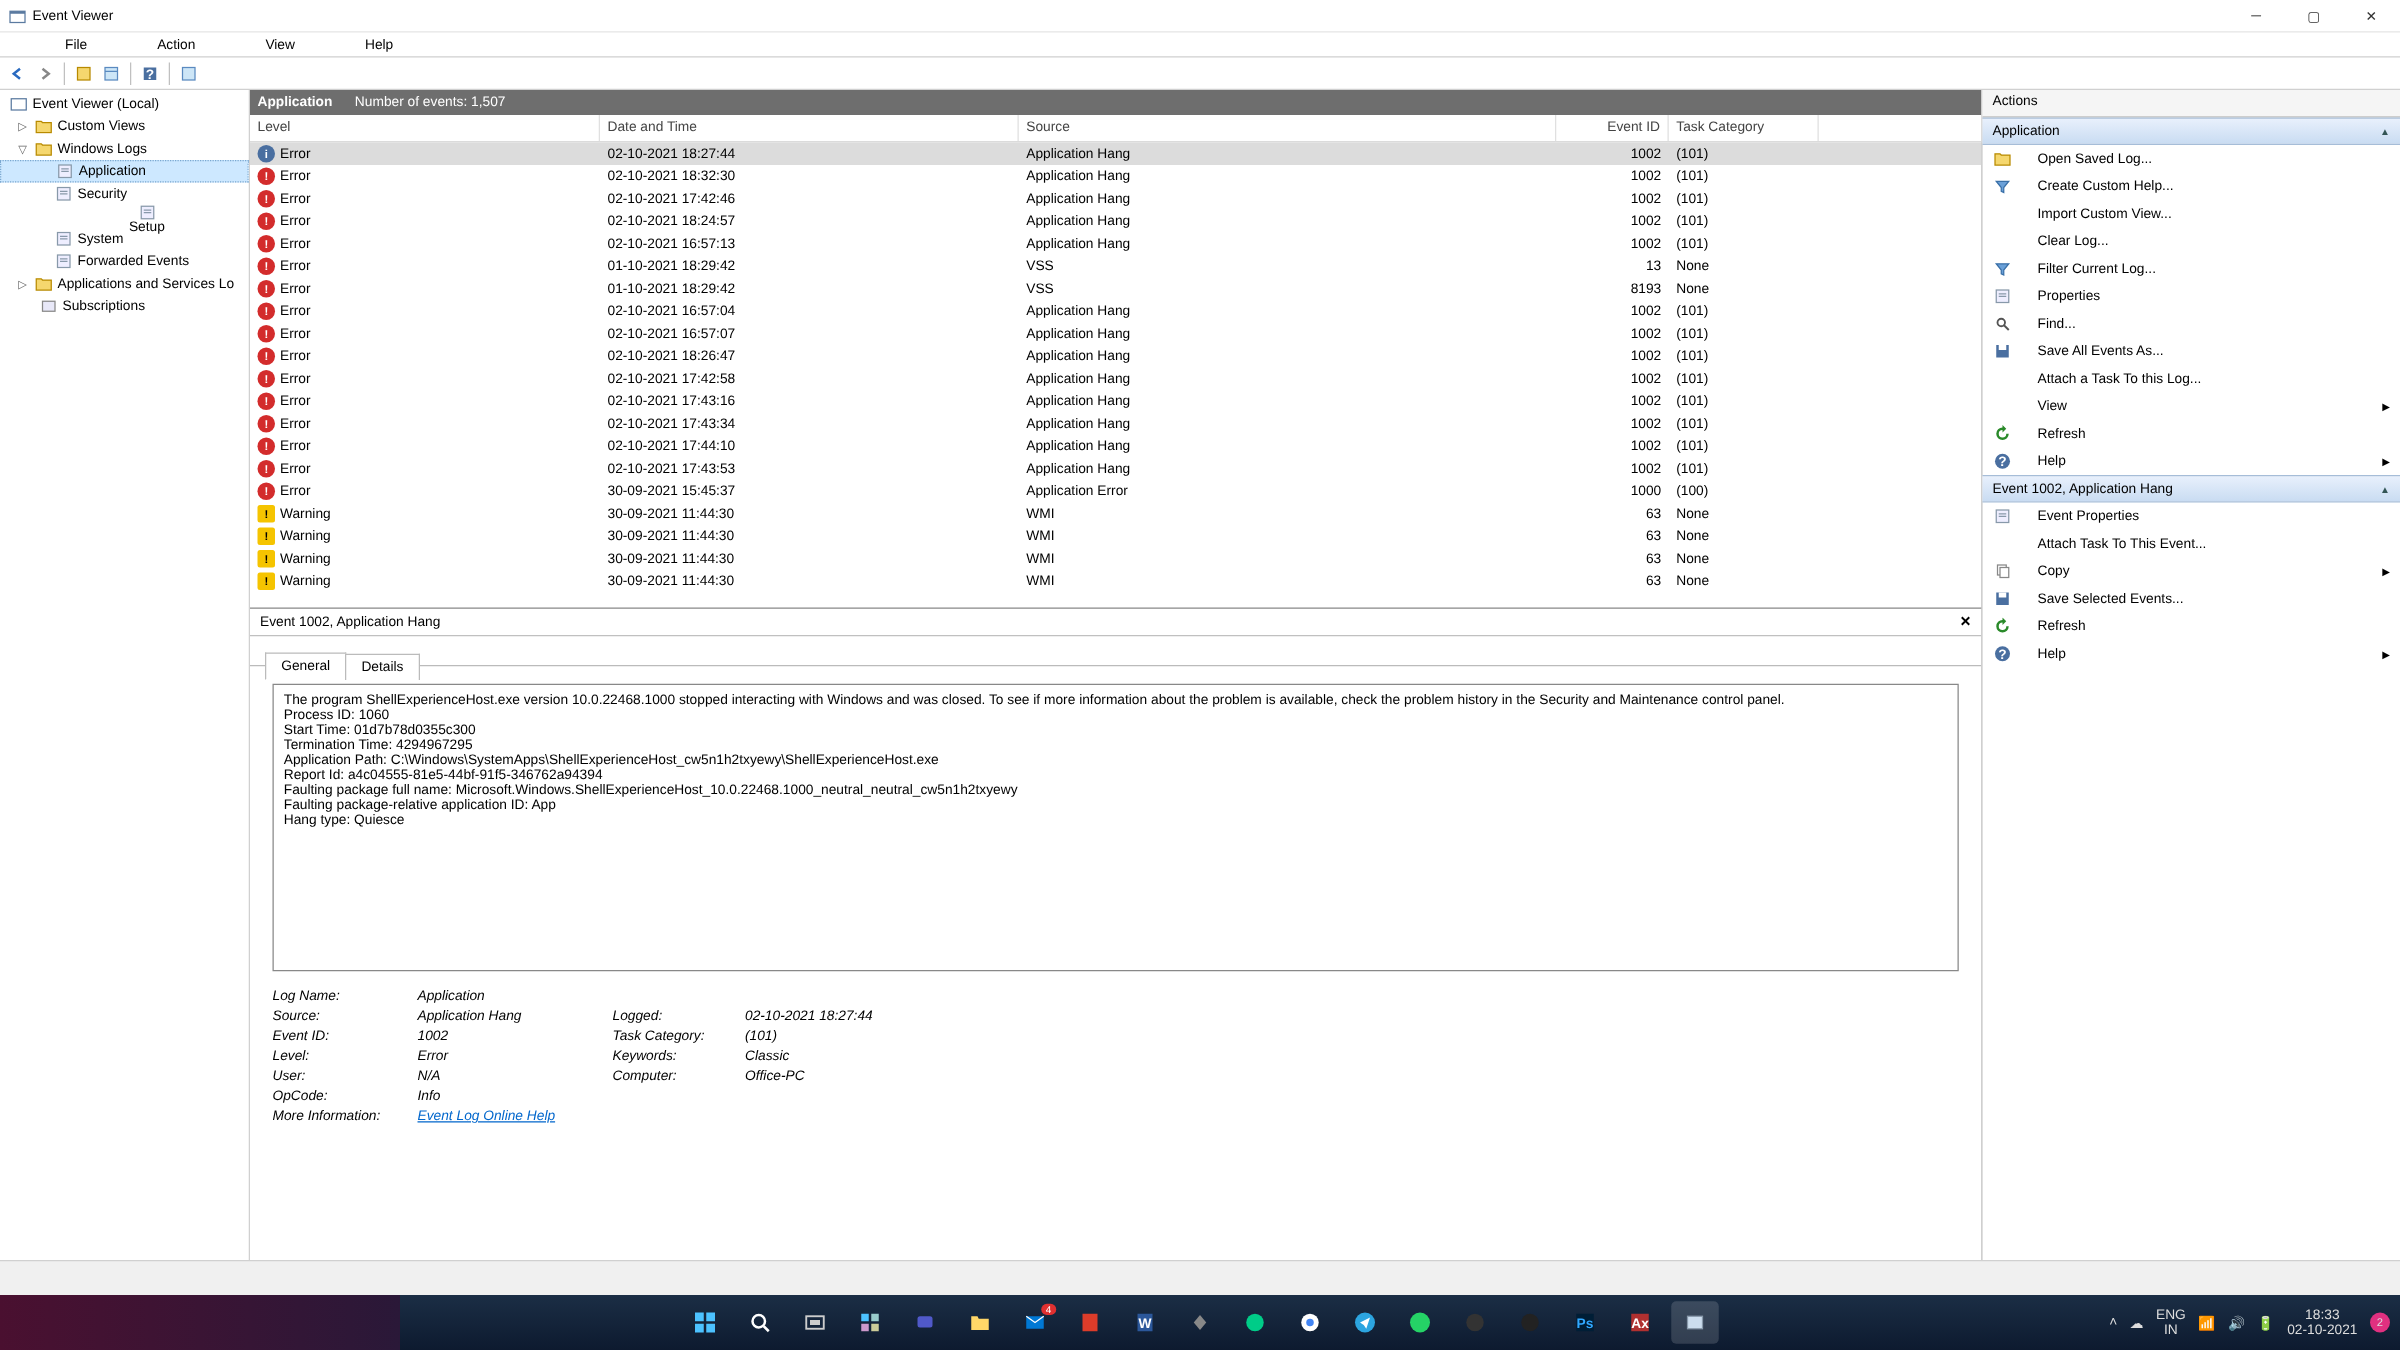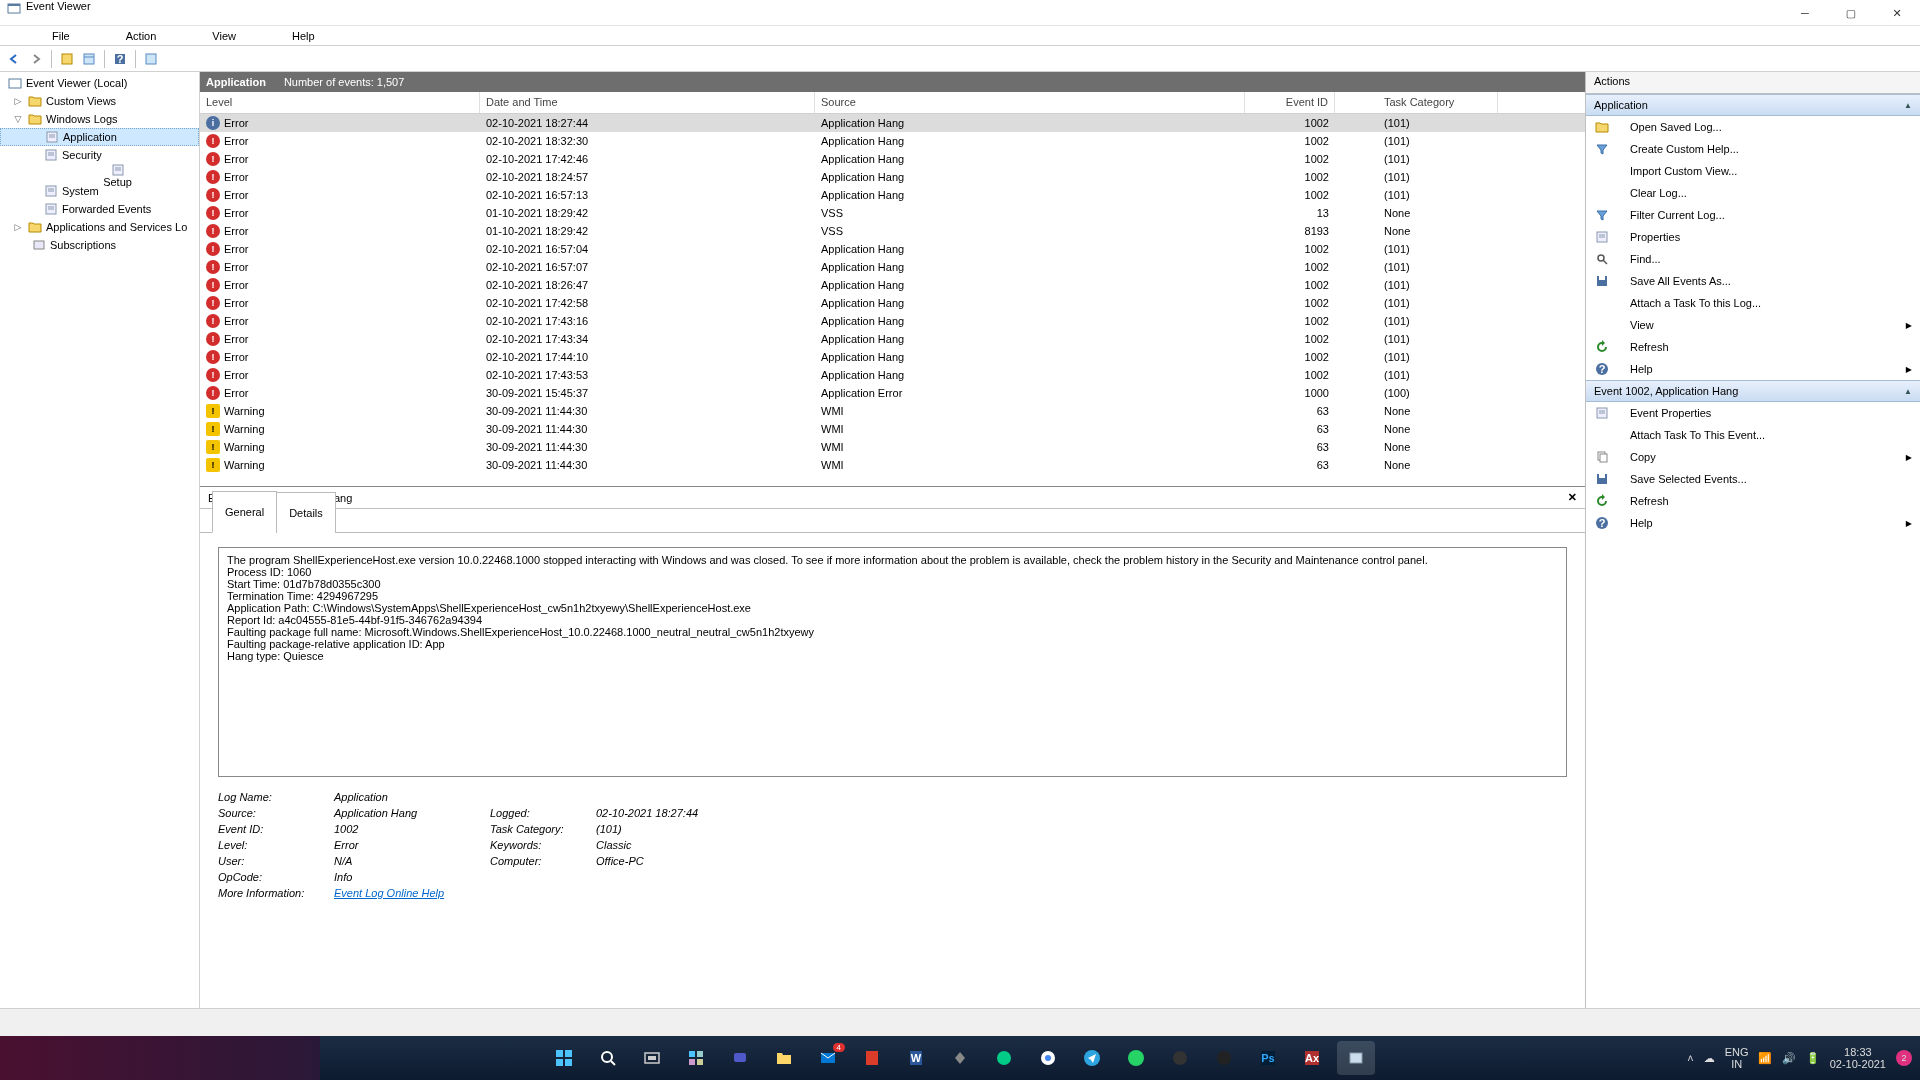"Event Viewer" .titlebar { align-items: none -> center }
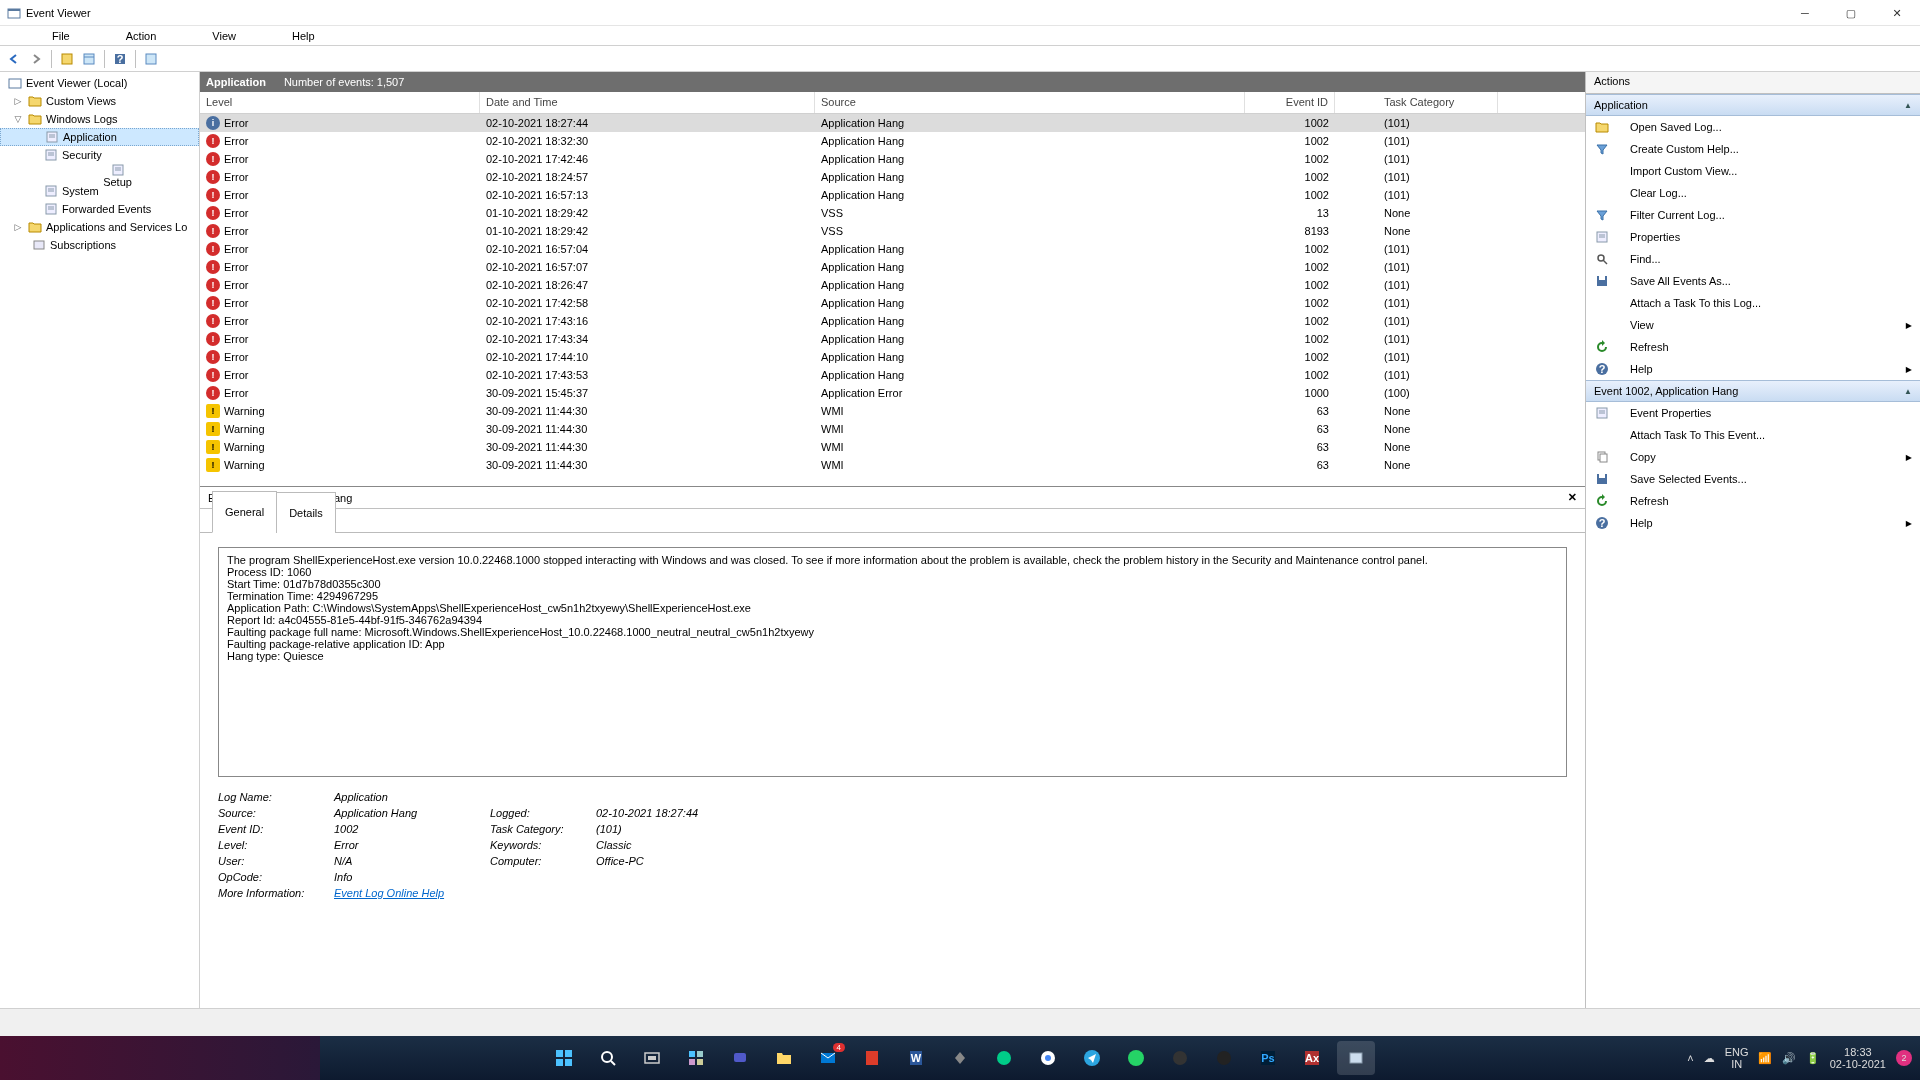"Task Category" .col-tc { margin-left: 43px -> none }
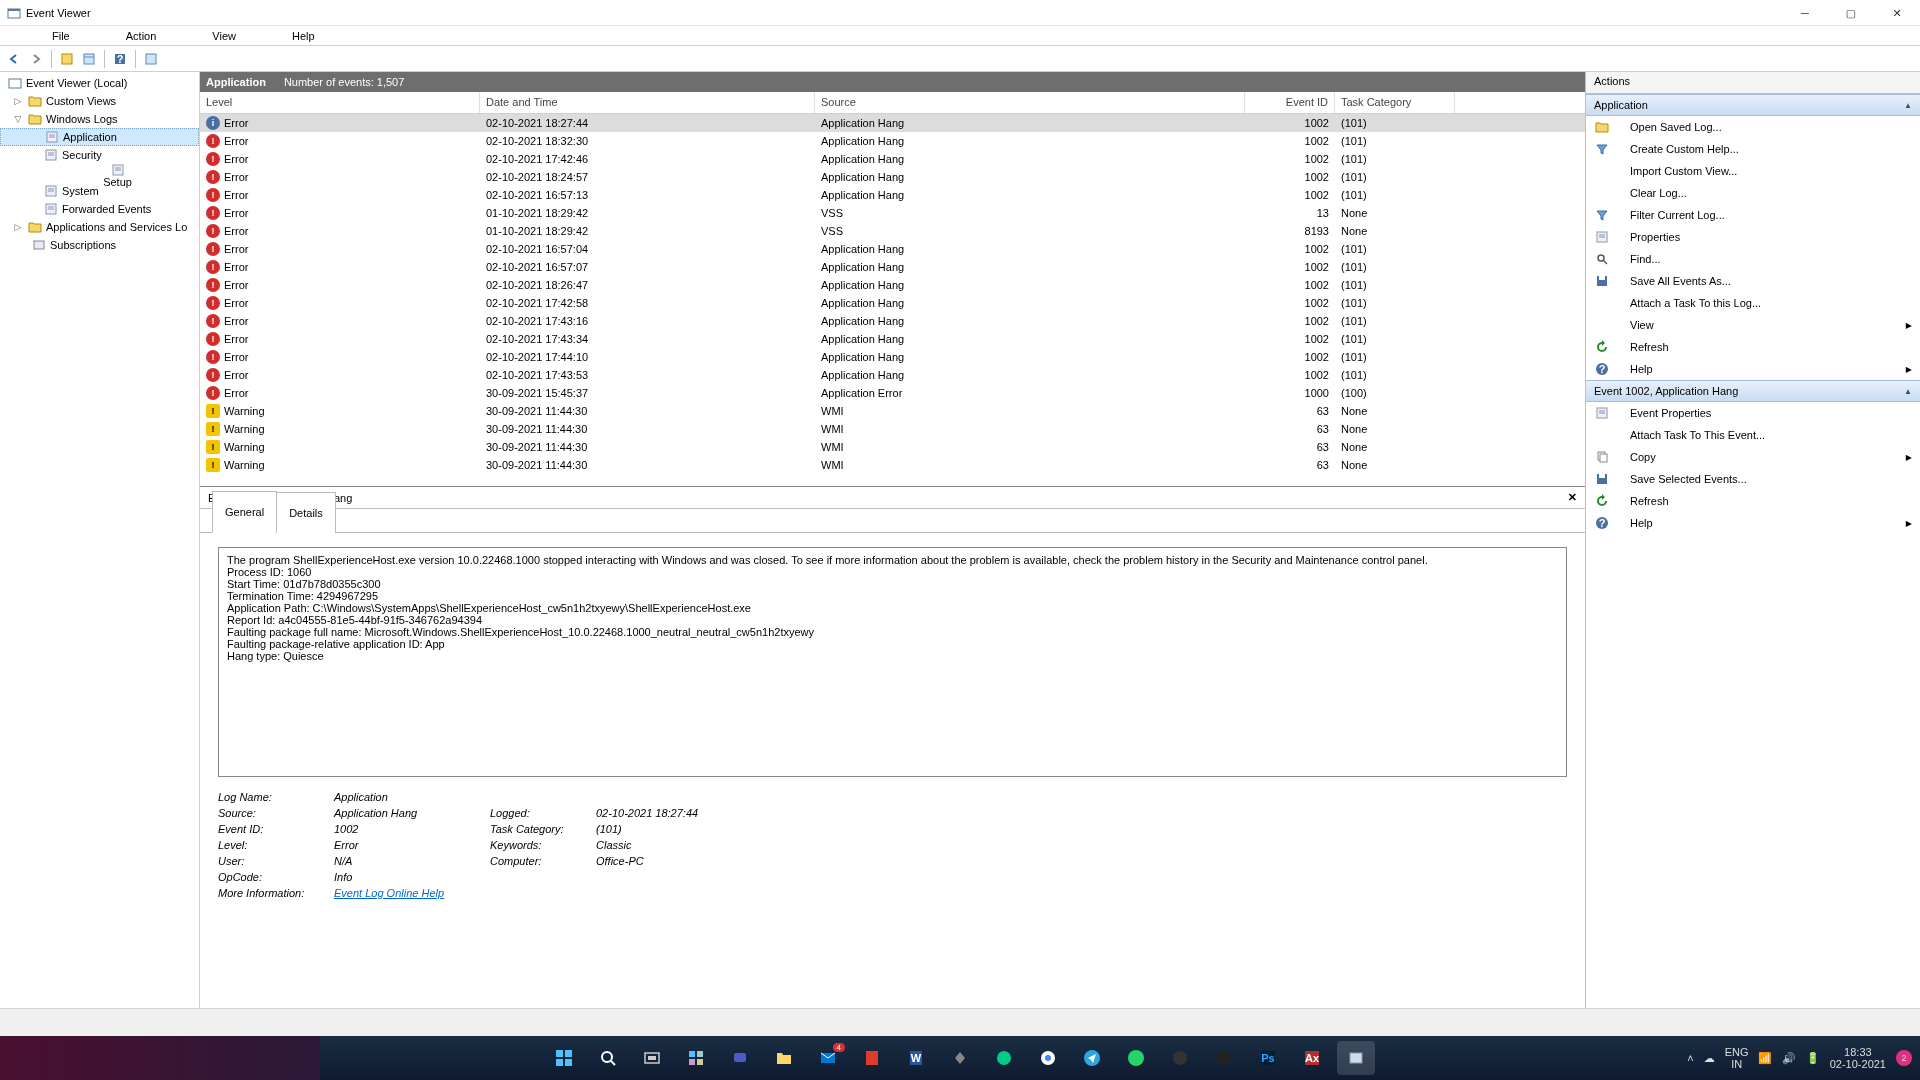"General" .tab { padding: 14px 12px -> 4px 12px; top: 1px -> 12px }
